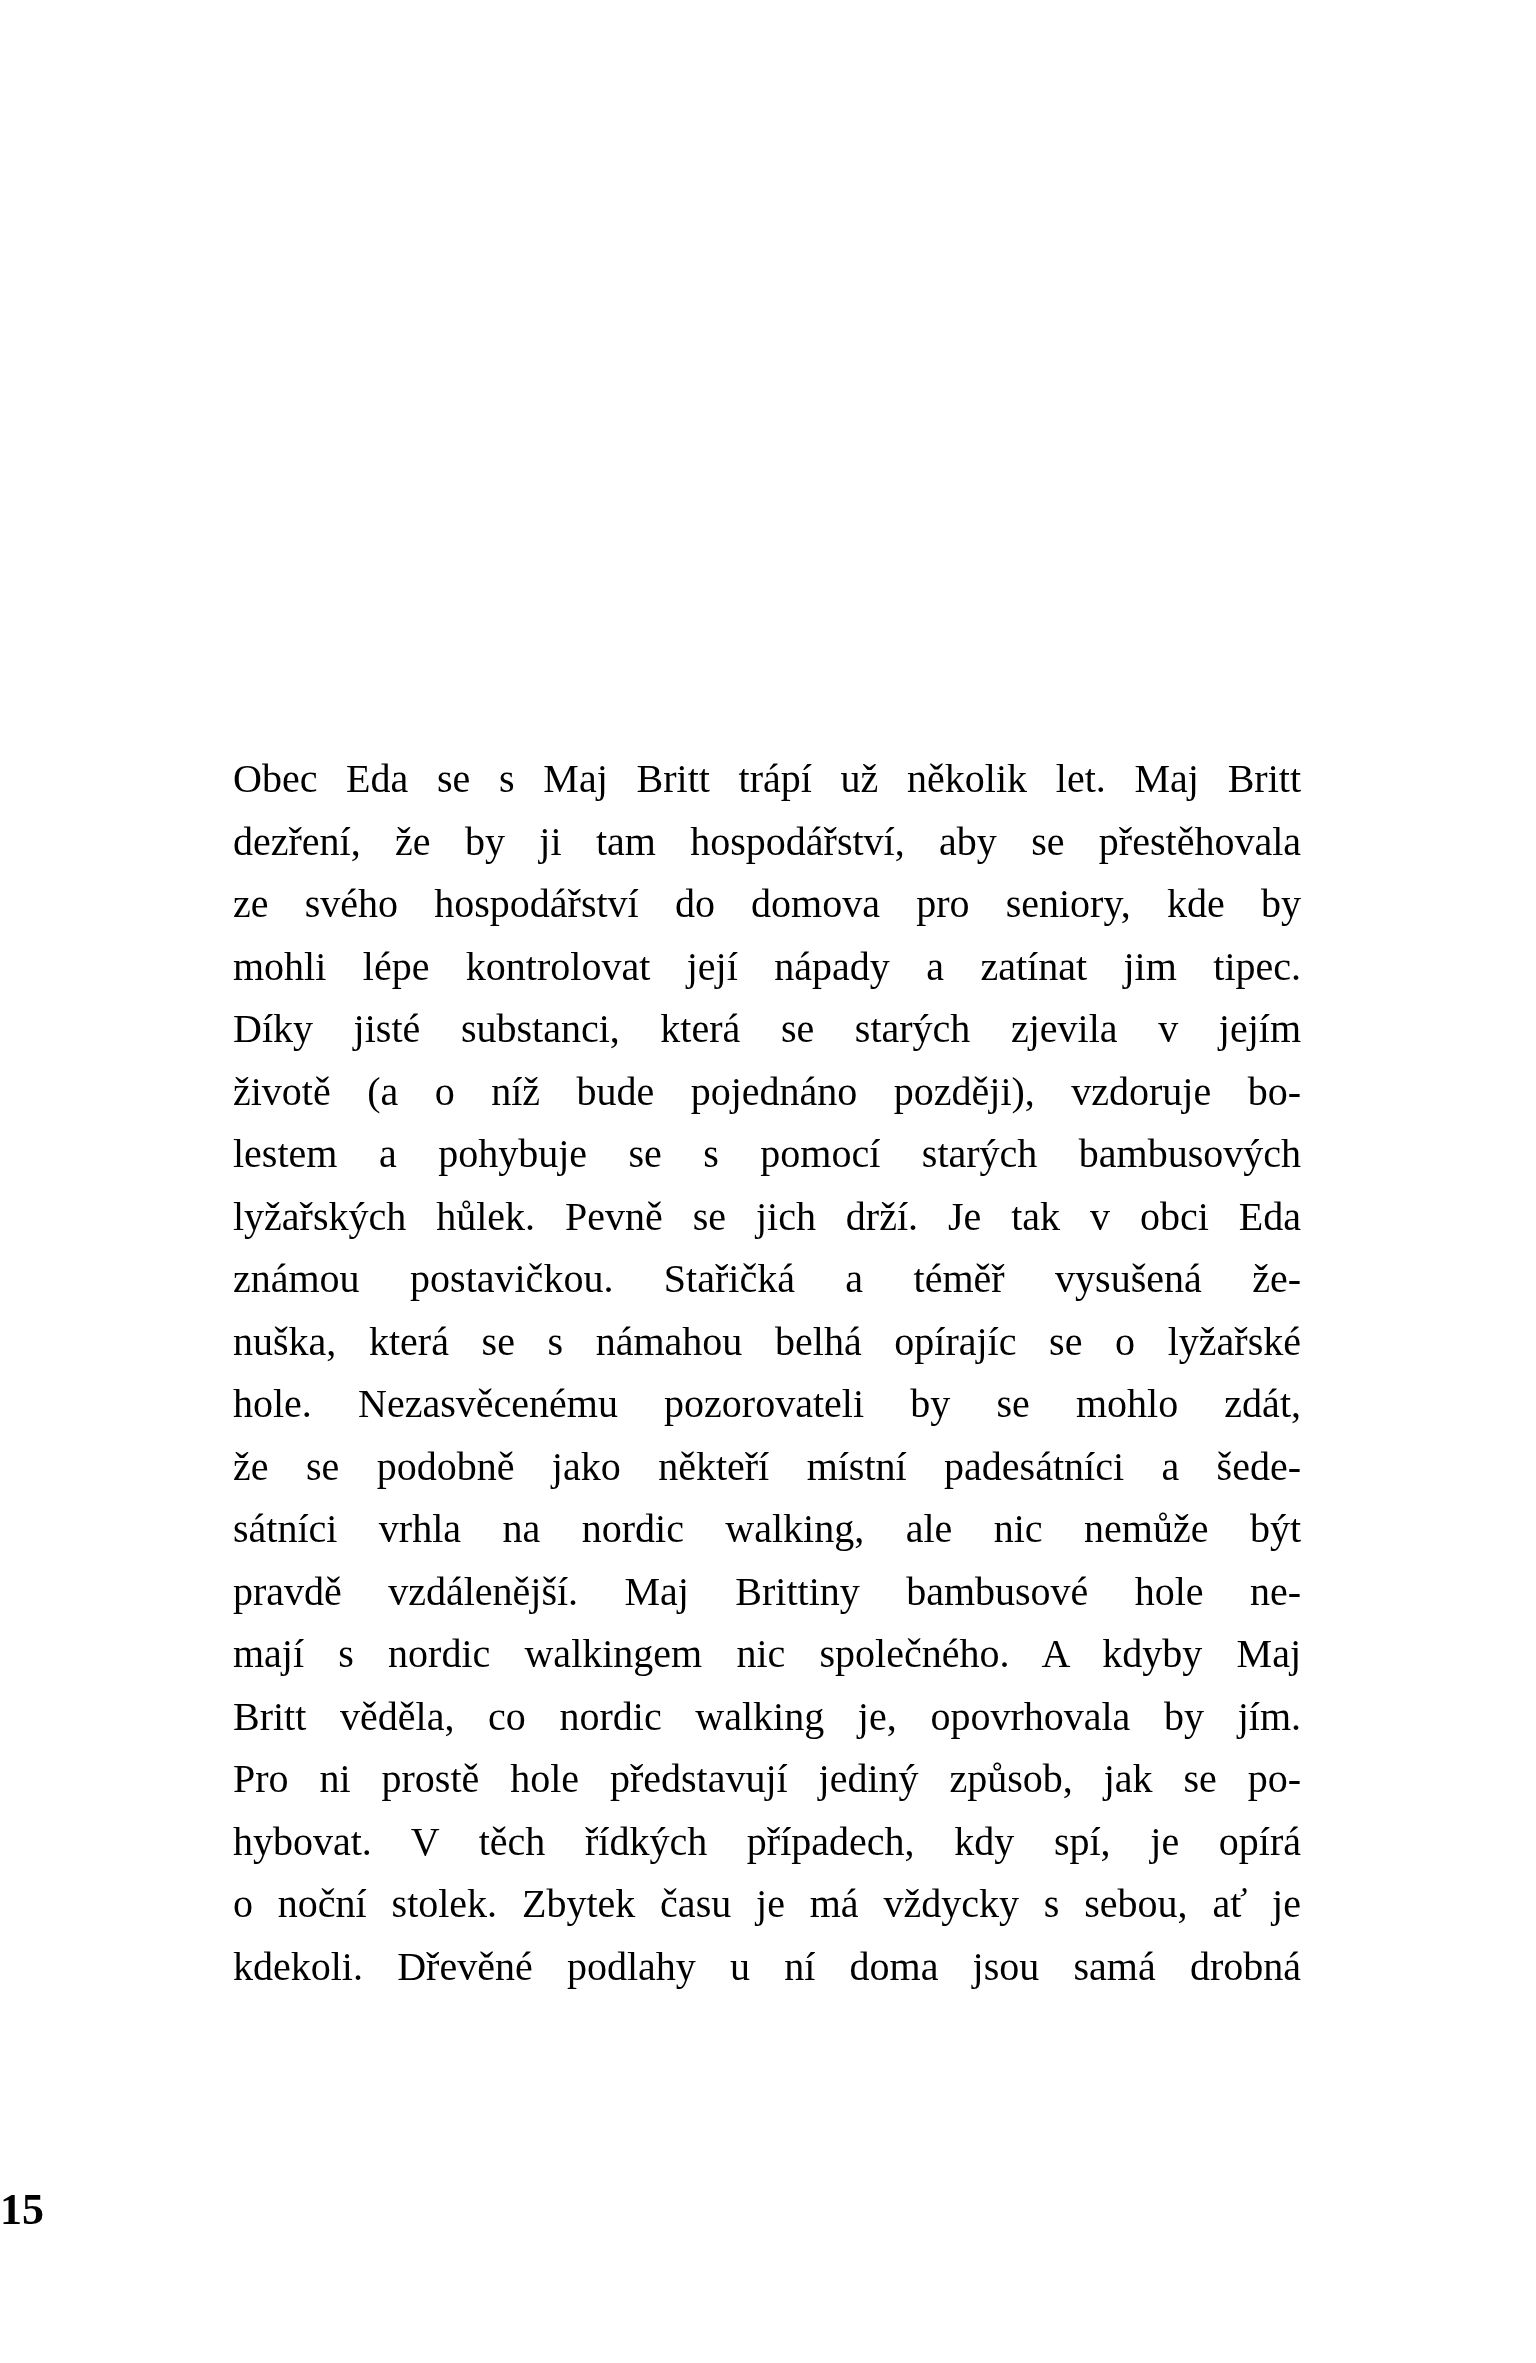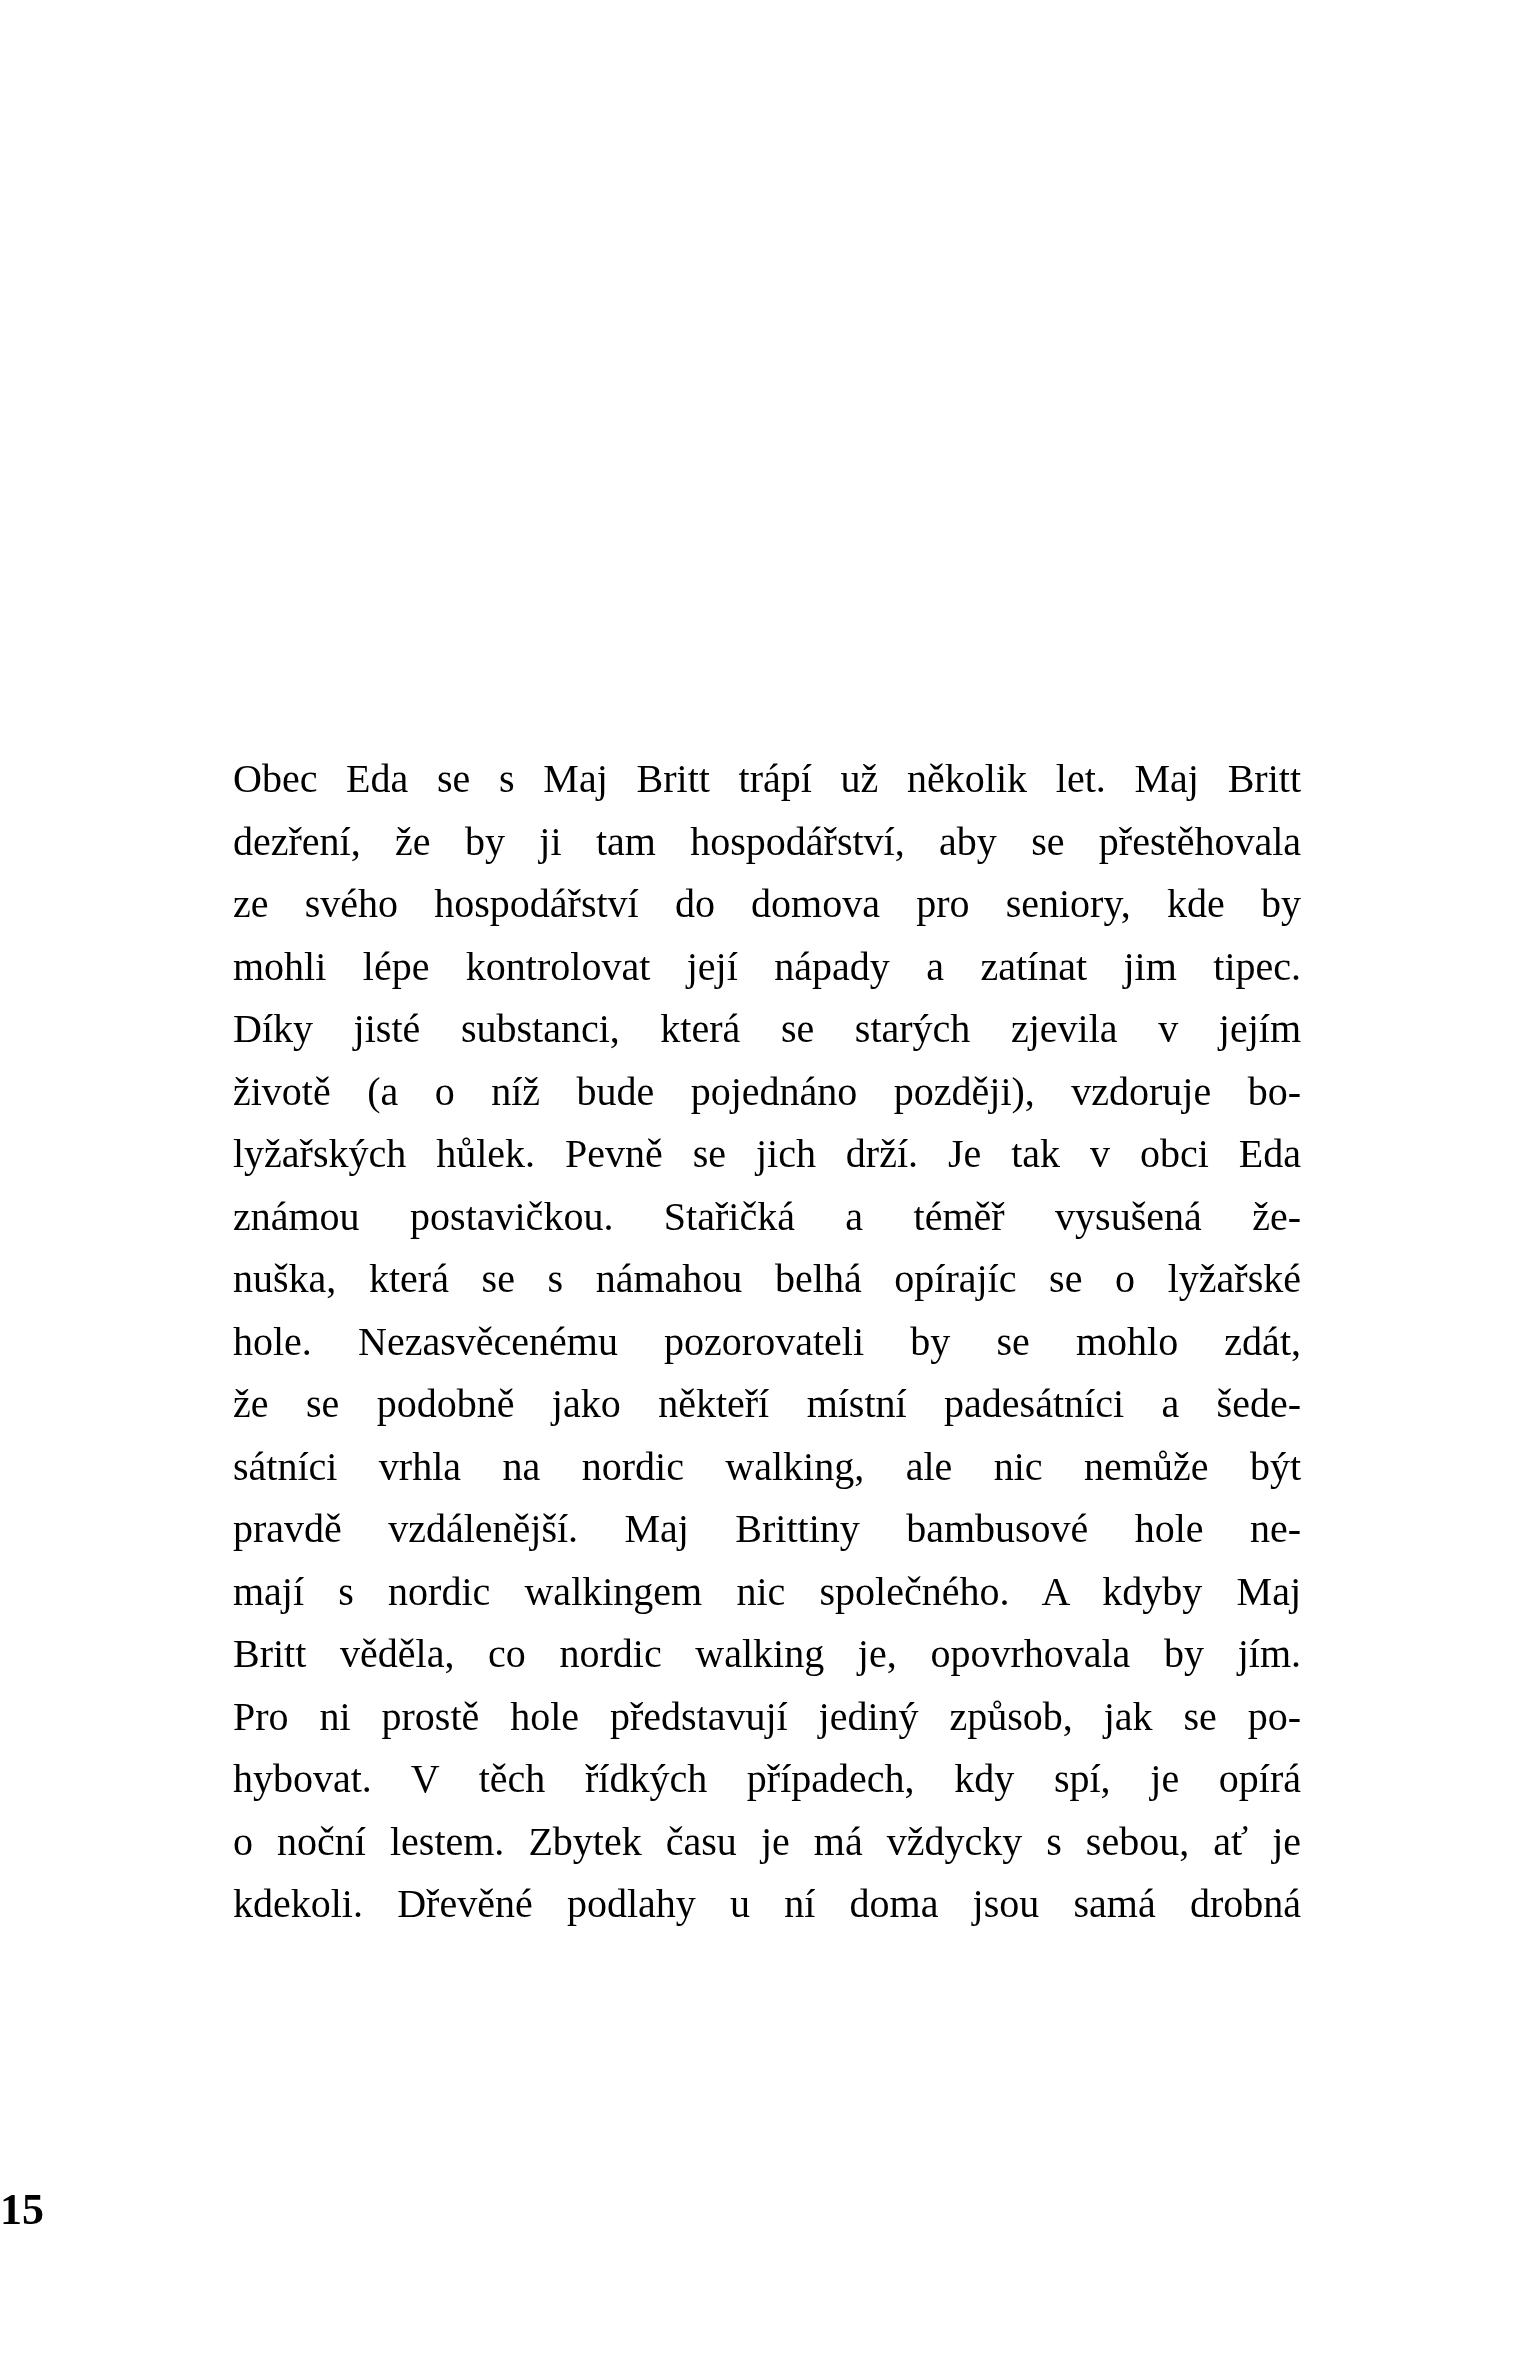"lestem a pohybuje se s" div.line { html: none -> <div>lestem a pohybuje se s pomocí starých bambusových</div> }
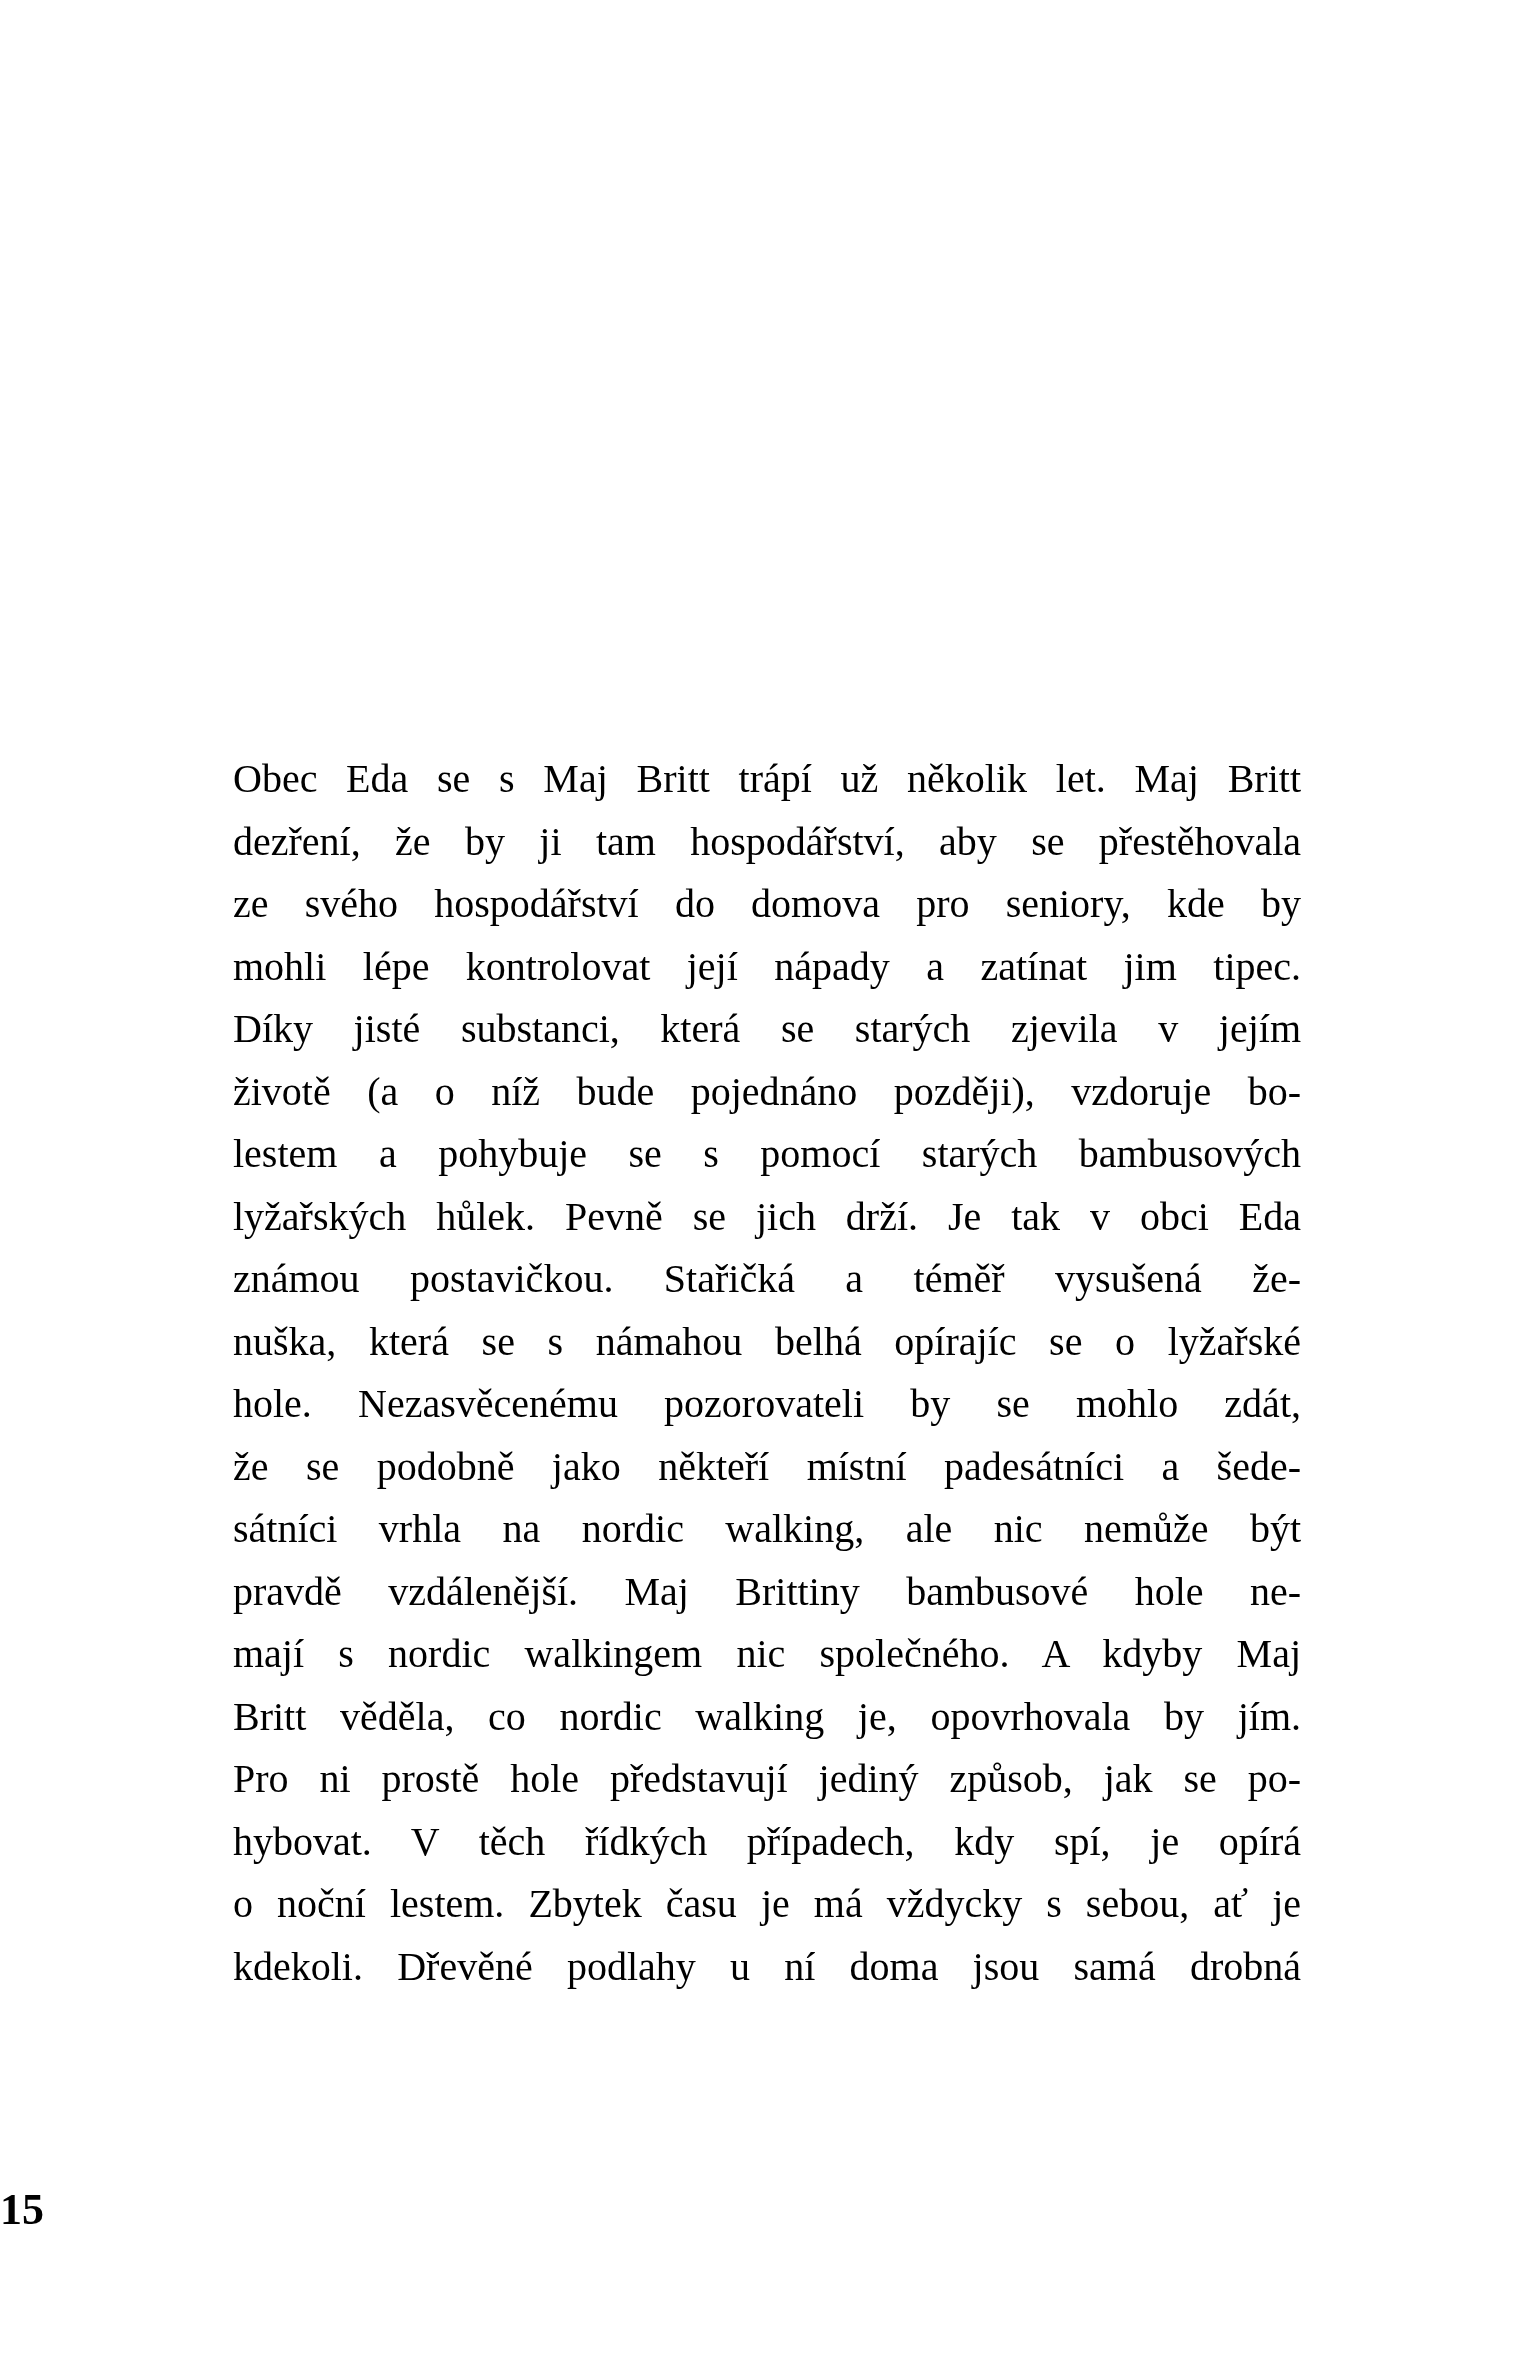"o noční lestem. Zbytek času" div.line { text: lestem -> stolek }
